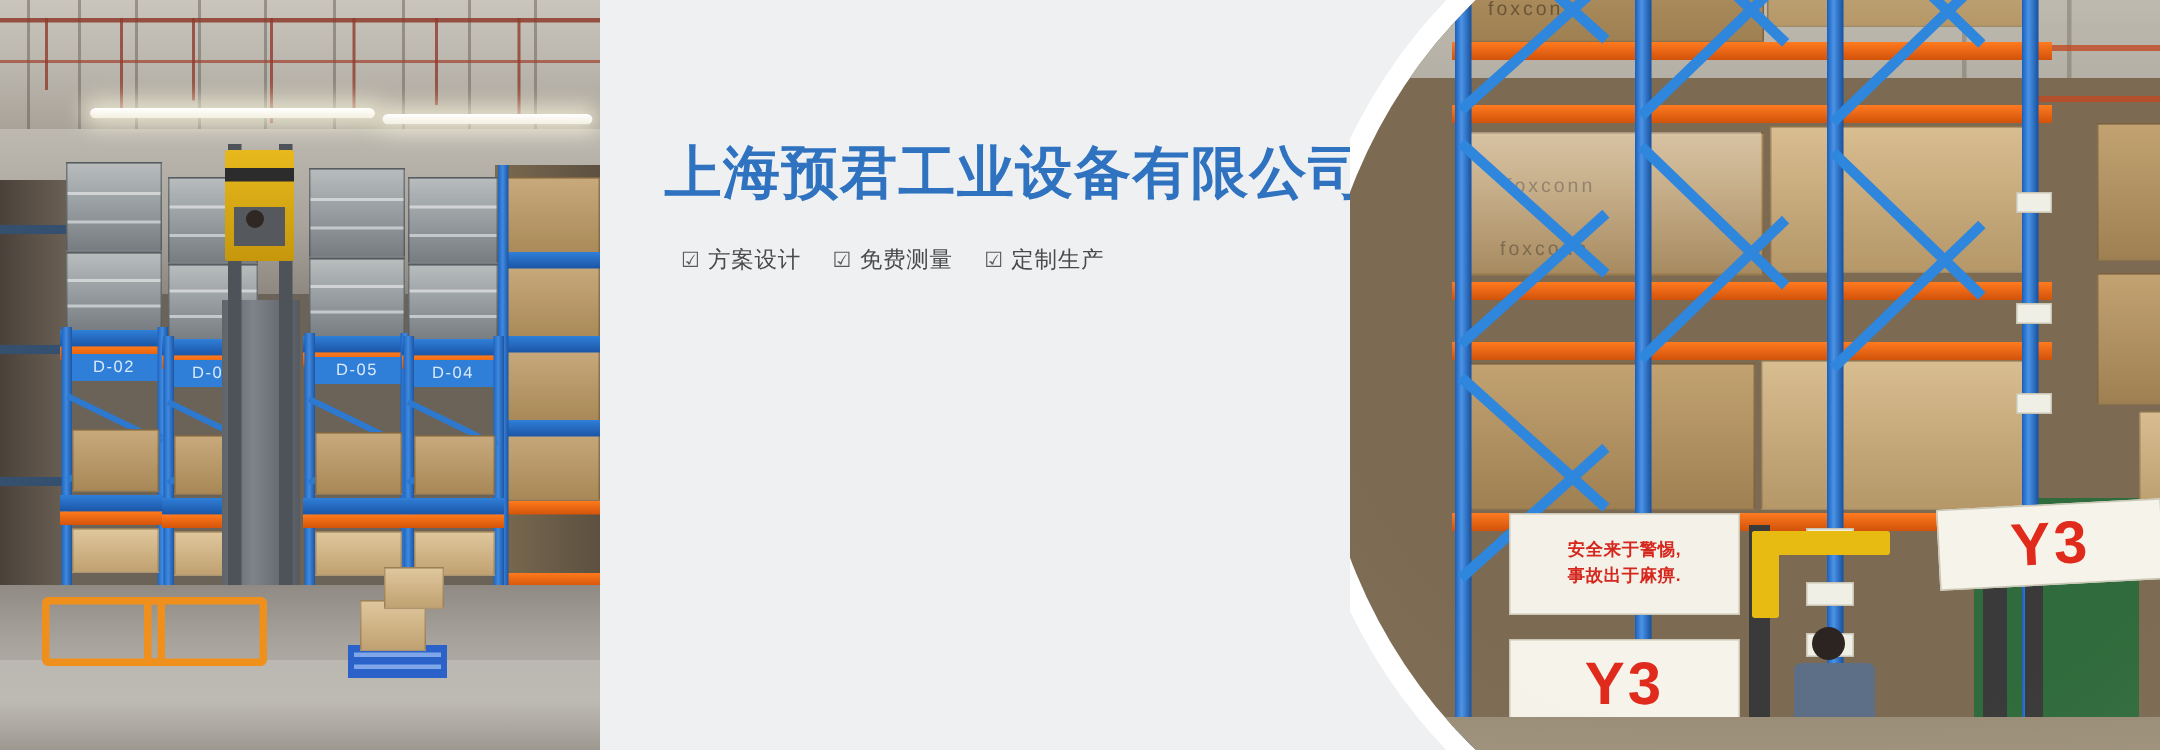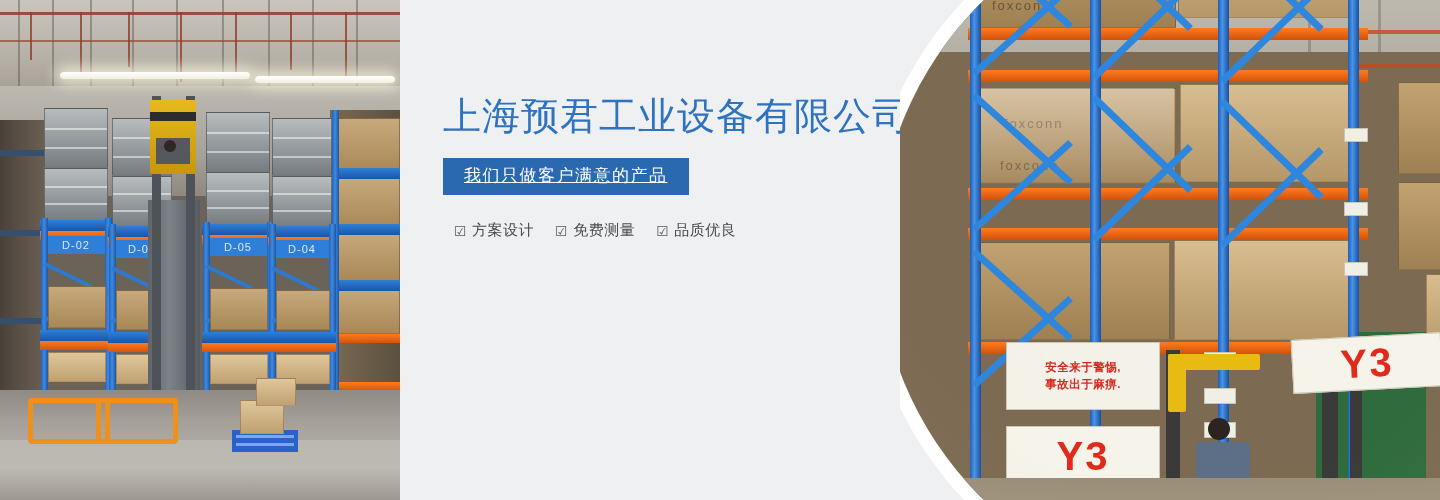"上海预君工业设备有限公司" .c-title { font-weight: normal -> bold }
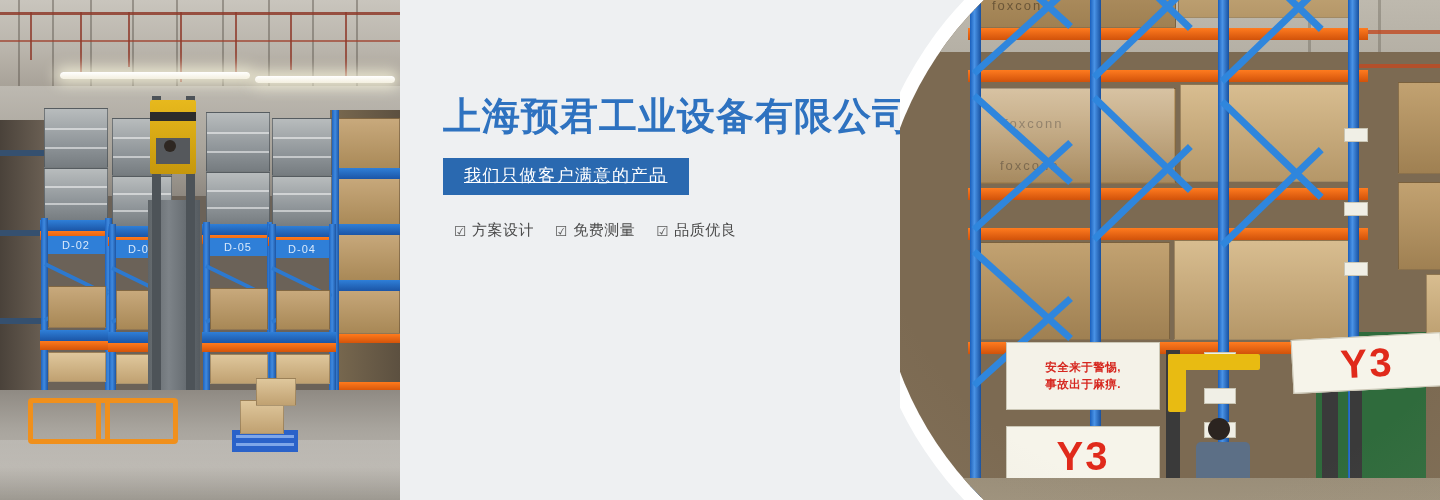"我们只做客户满意的产品" div { html: <div> <a>我们只做客户满意的产品</a> </div> -> none }
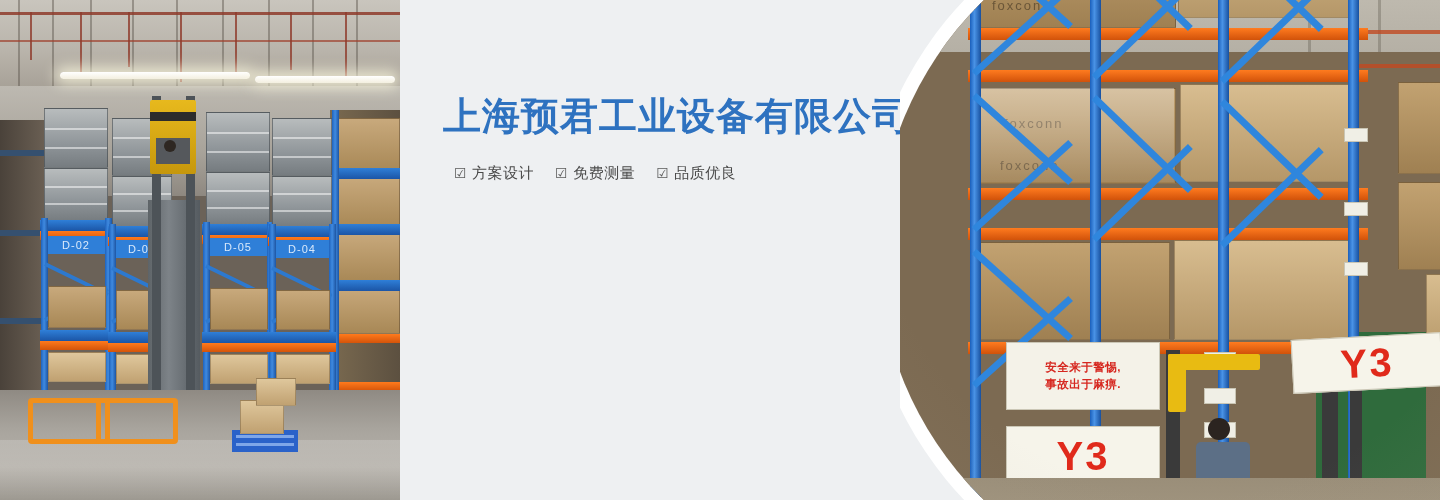"品质优良" span { text: 品质优良 -> 定制生产 }
